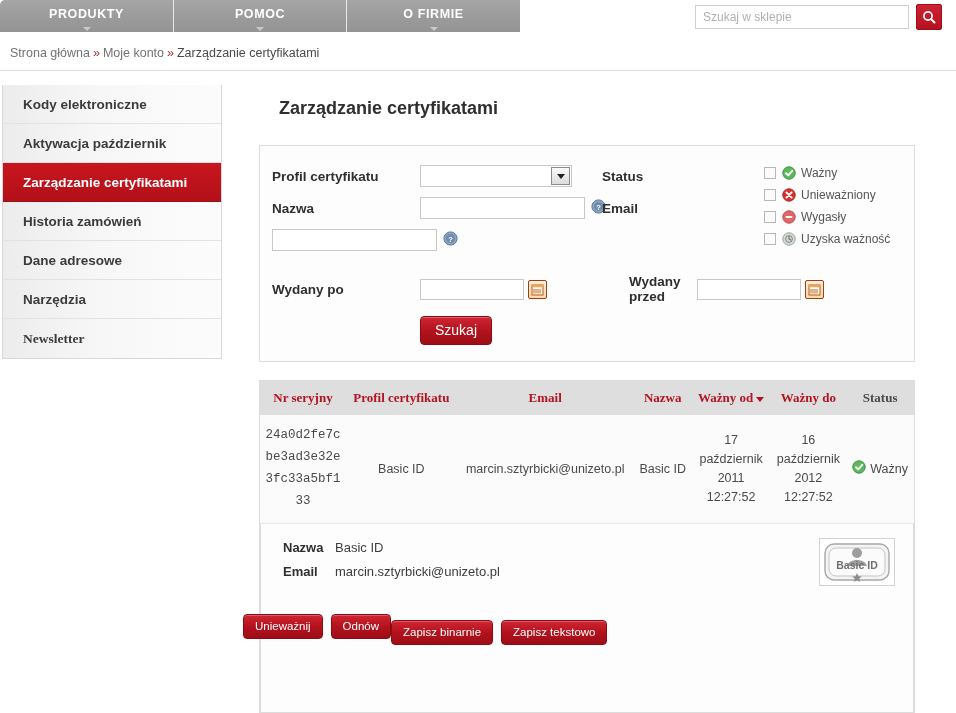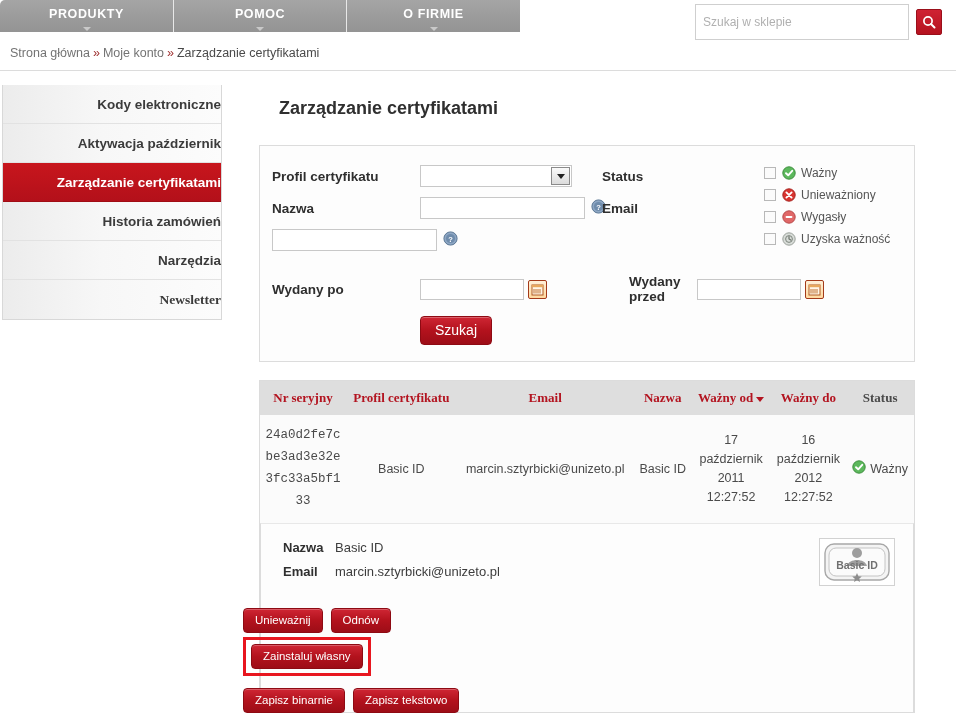"Szukaj w sklepie" .search-input { height: 36px -> 24px }
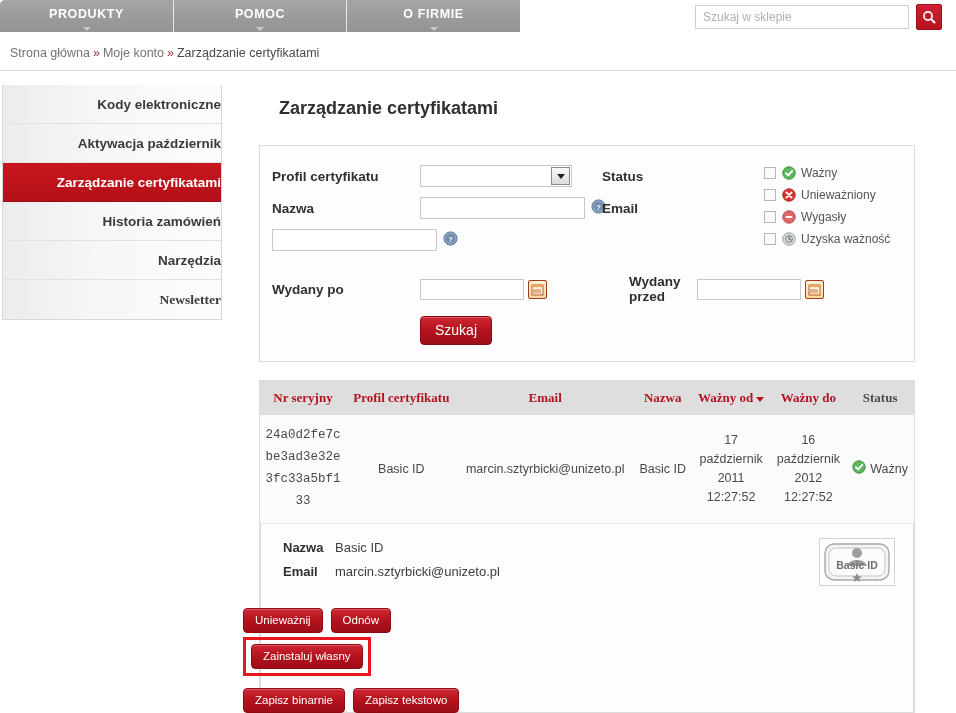"Kody elektroniczne" .sidebar { text-align: right -> none }
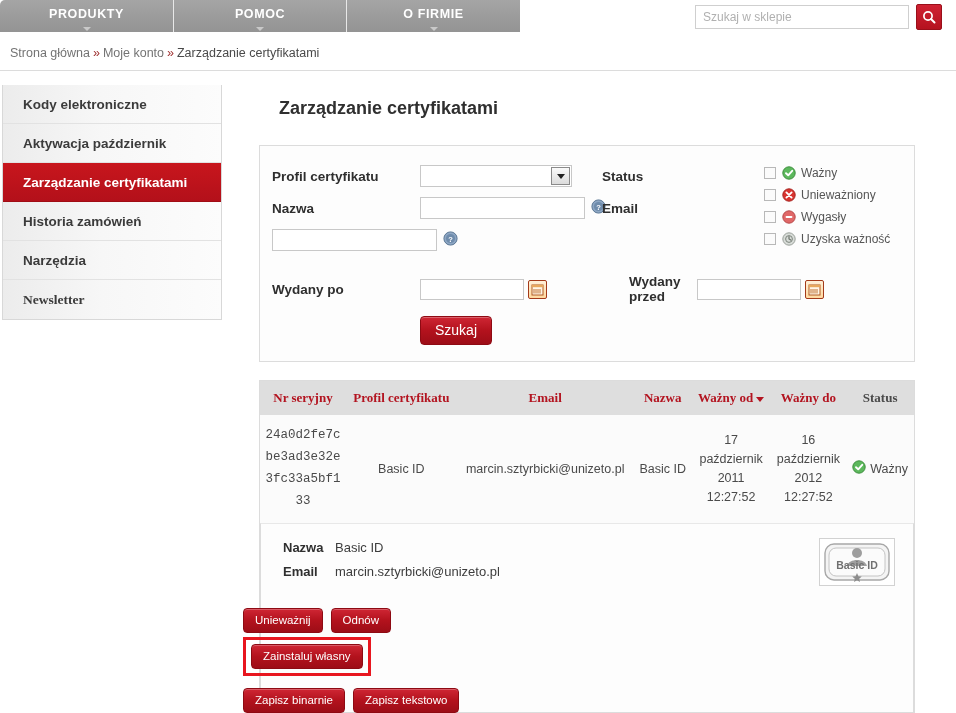"Dane adresowe" a.side-item { html: none -> <a>Dane adresowe</a> }
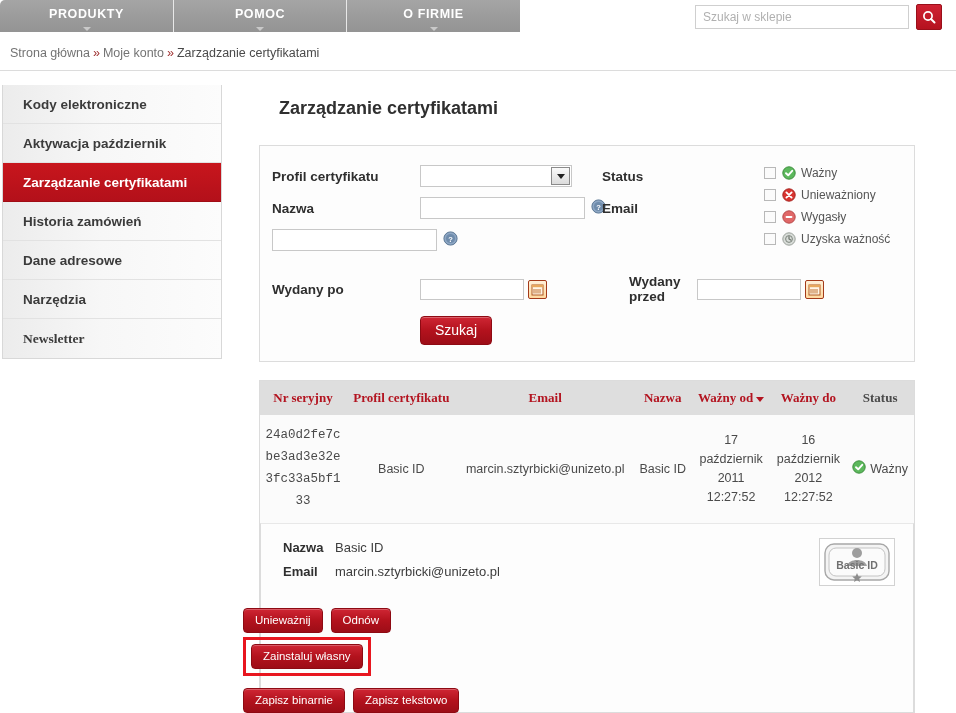"Unieważnij" .btn-rows { align-items: flex-start -> center; flex-direction: column -> row }
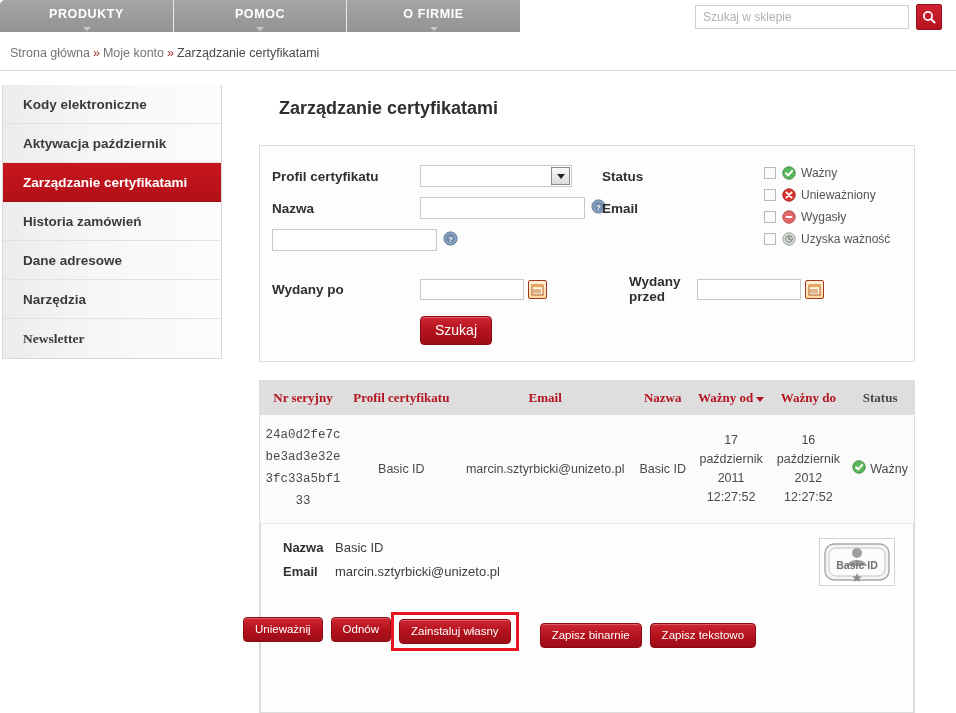"Zainstaluj własny" div.btn-line { html: <div> <span> <button>Zainstaluj własny</button> </span> </div> -> none }
